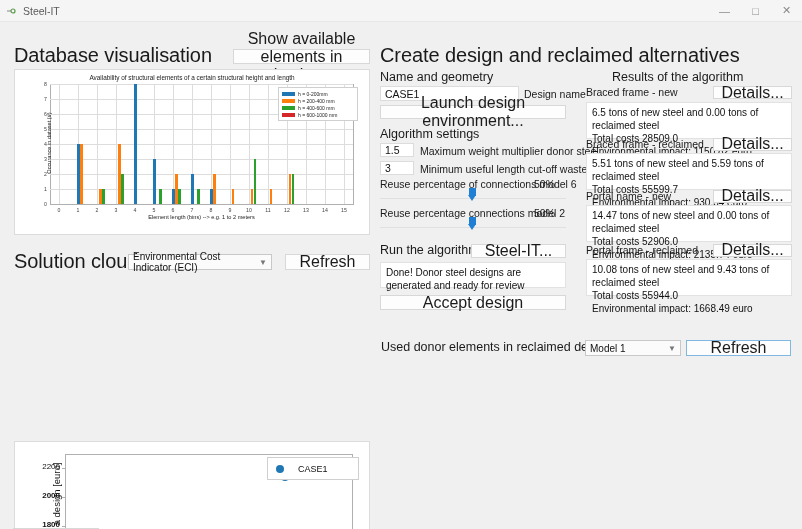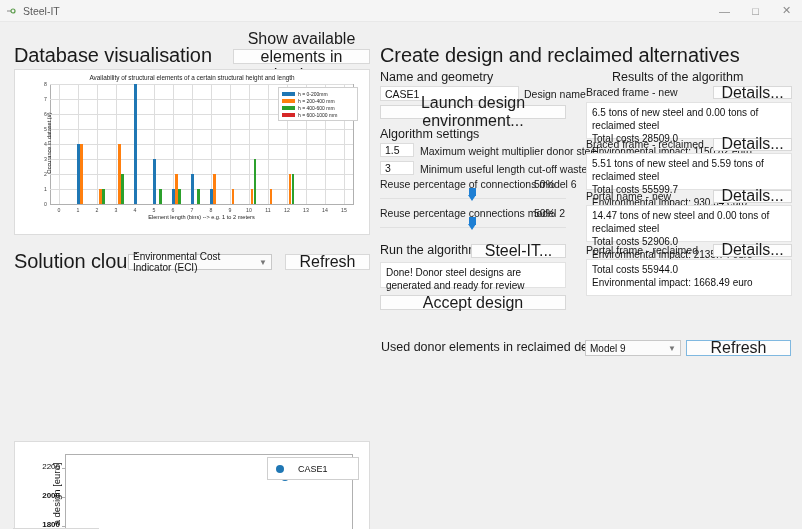"10.08 tons of new steel" div { html: none -> <div>10.08 tons of new steel and 9.43 tons of reclaimed steel</div> }
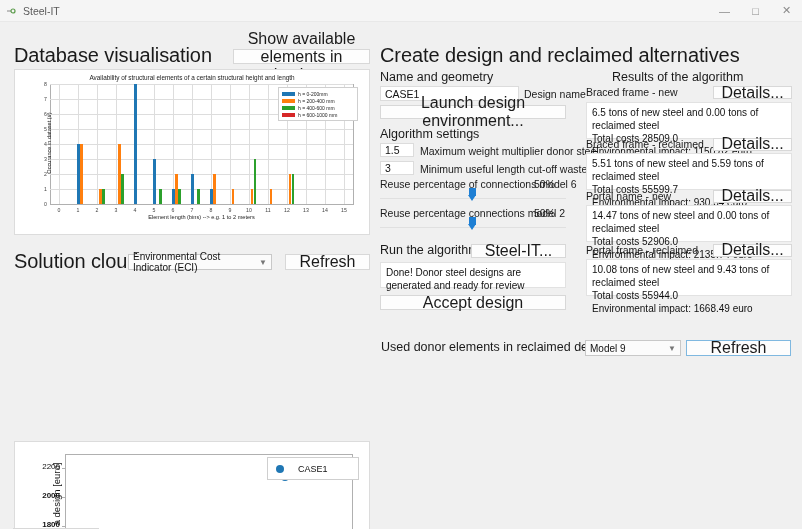"Model 9" span { text: 9 -> 1 }
